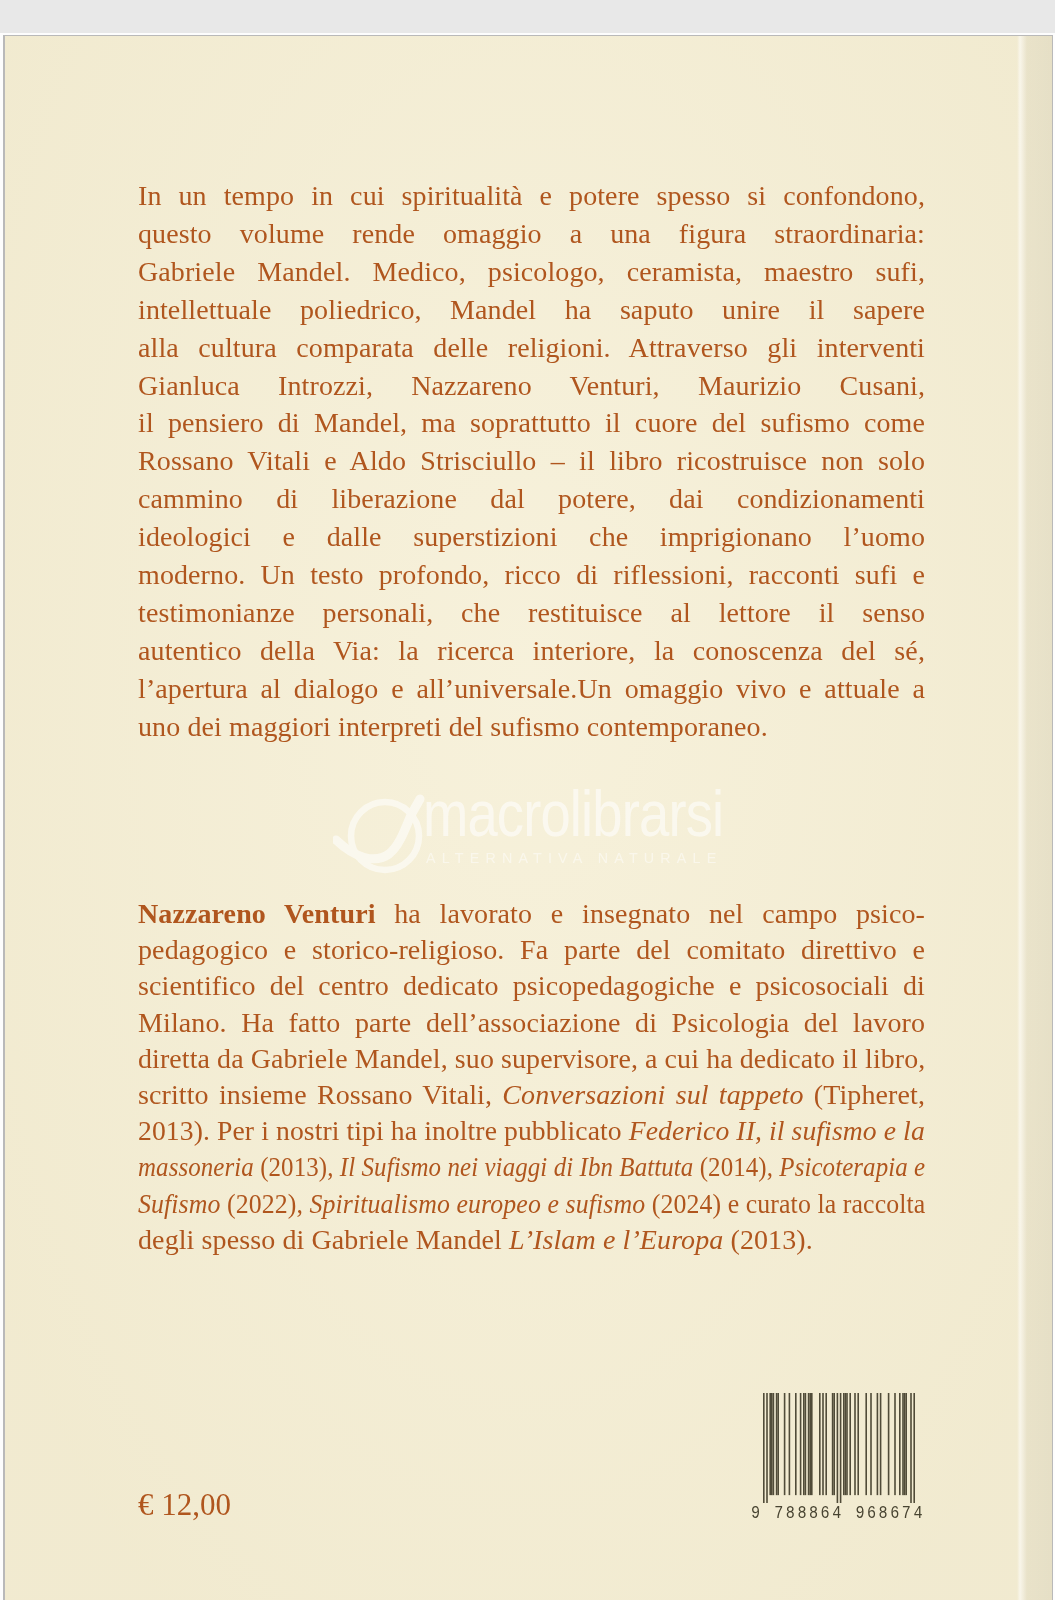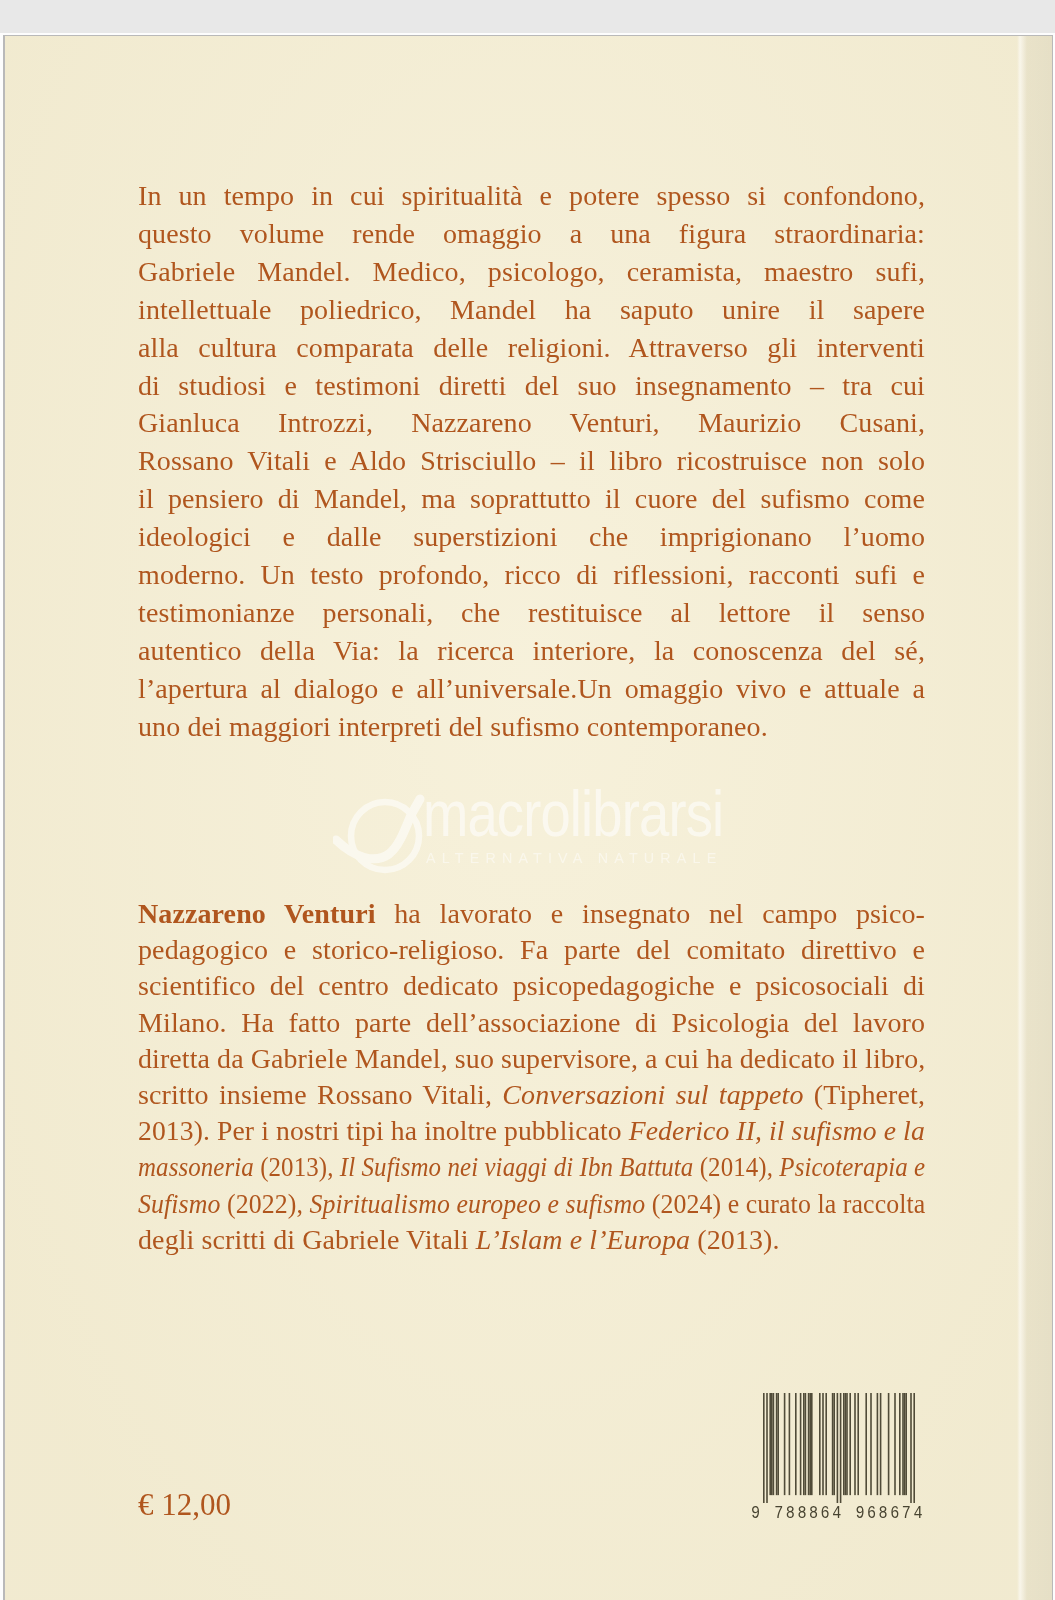"di studiosi e testimoni diretti" div.line { html: <div><span>di studiosi e testimoni diretti del suo insegnamento – tra cui</span></div> -> none }
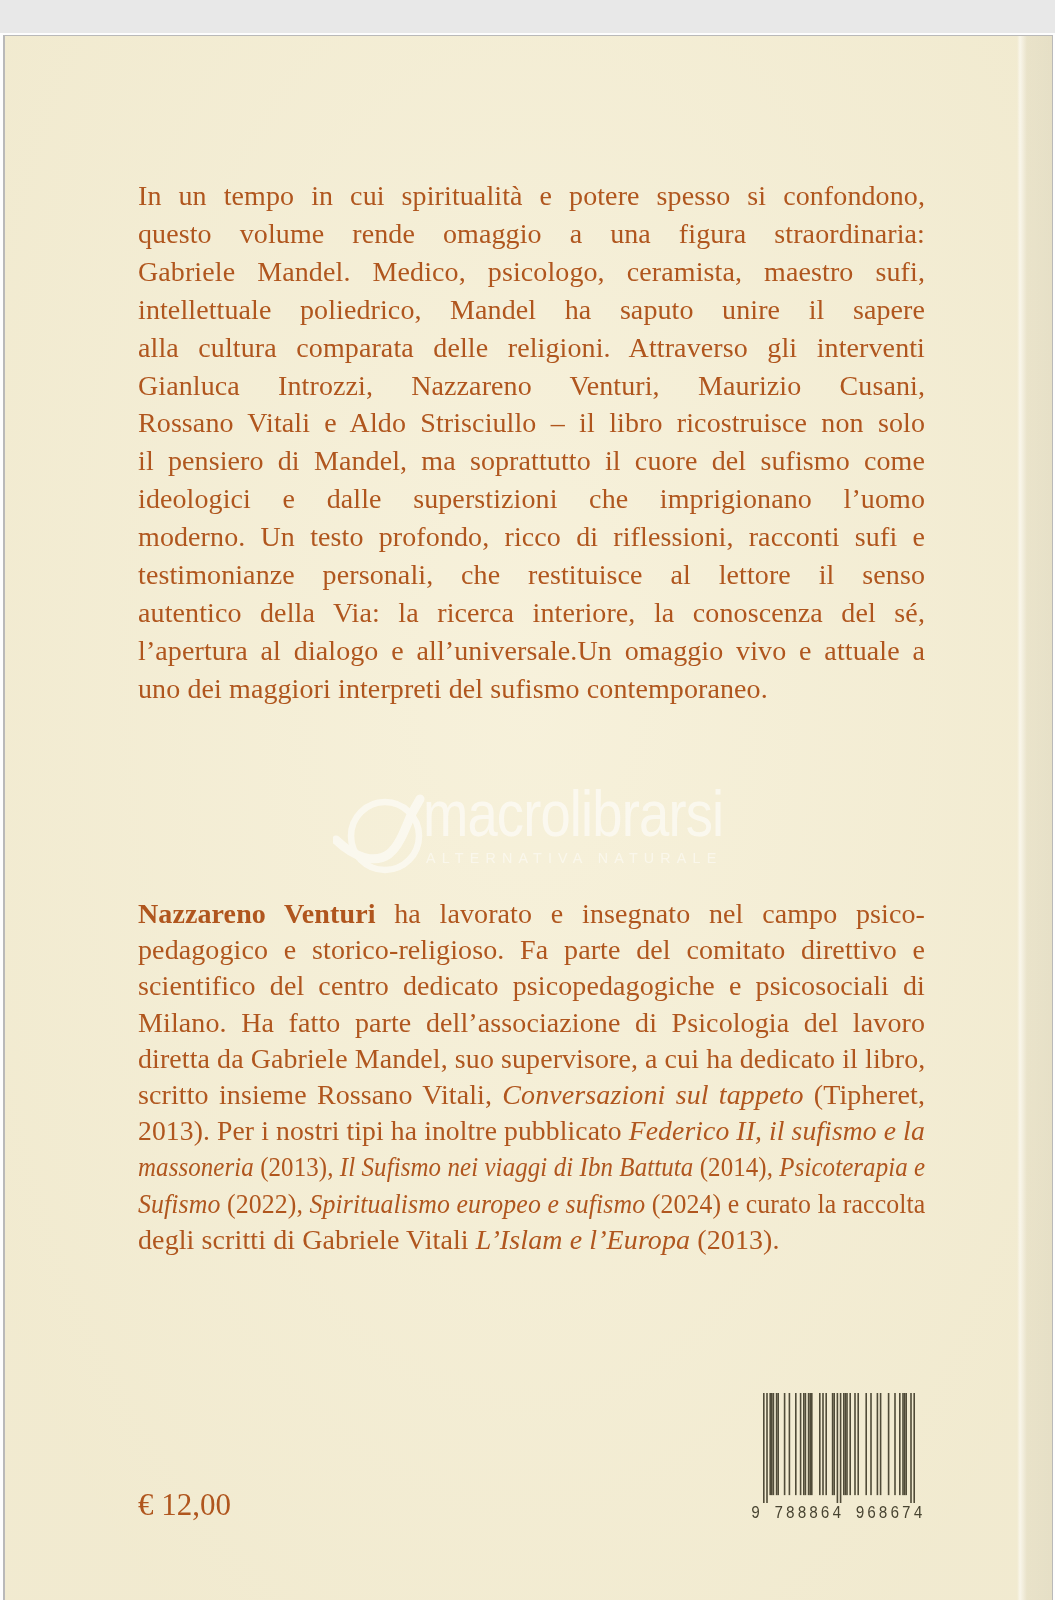"Rossano Vitali e Aldo Strisciullo" div.line { order: before "il pensiero di Mandel, ma" -> after "il pensiero di Mandel, ma" }
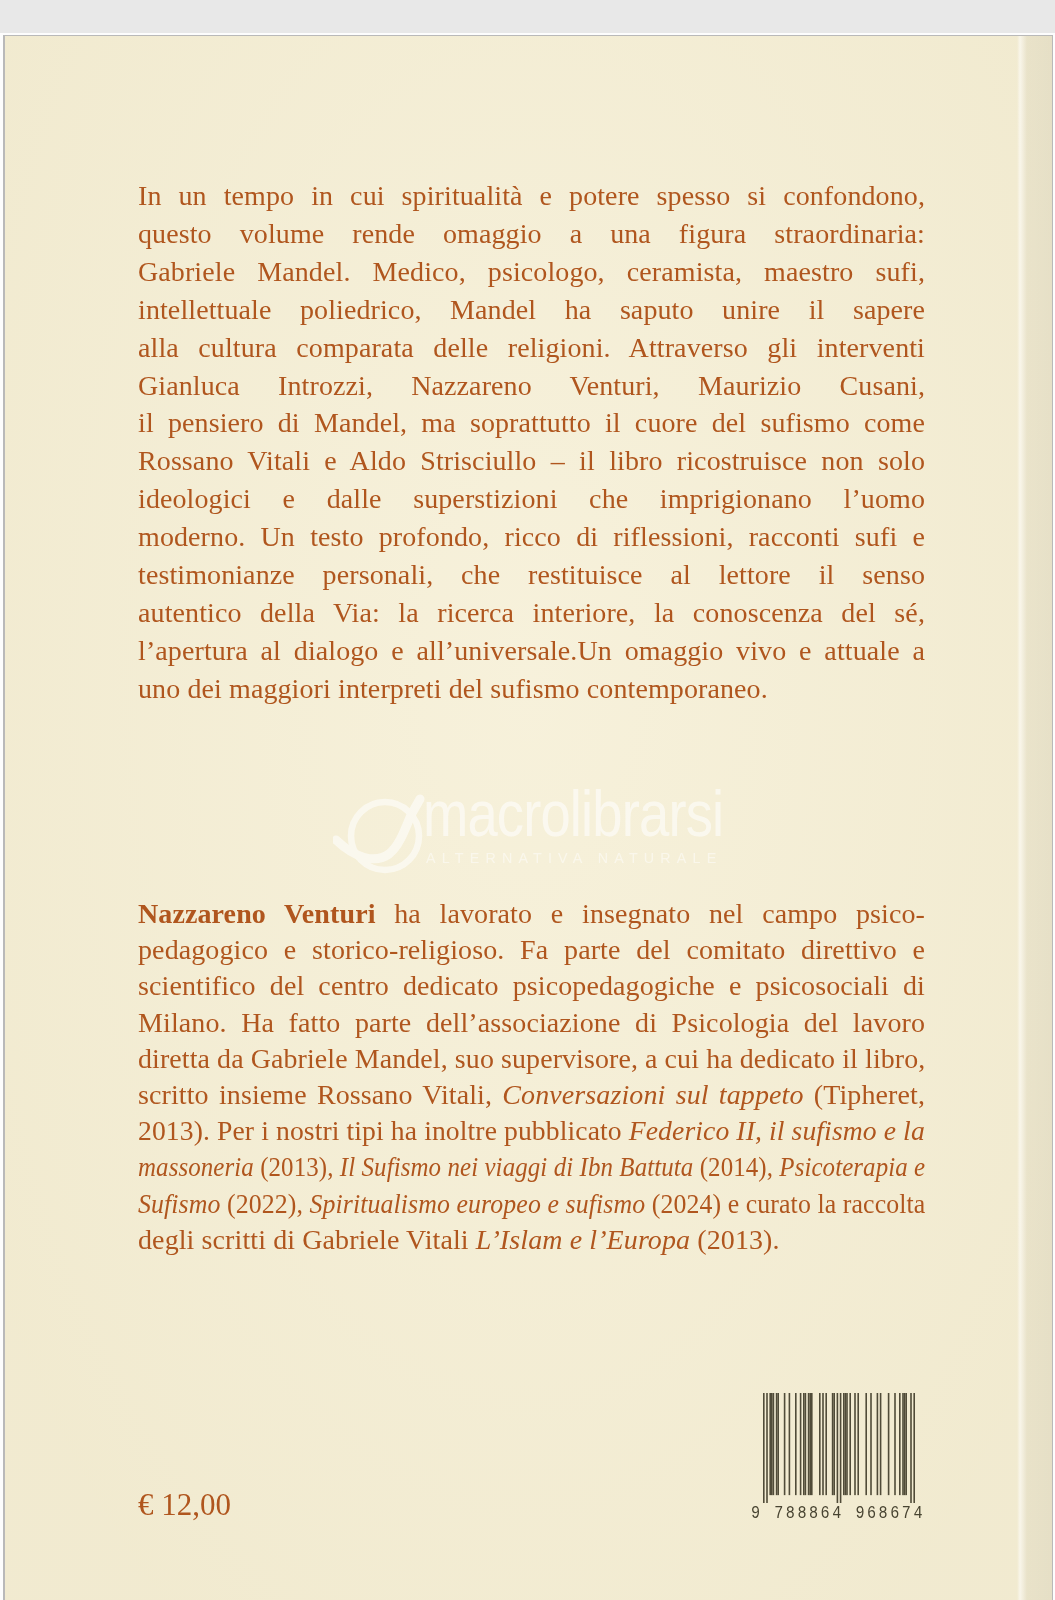"cammino di liberazione dal potere," div.line { html: none -> <div><span>cammino di liberazione dal potere, dai condizionamenti</span></div> }
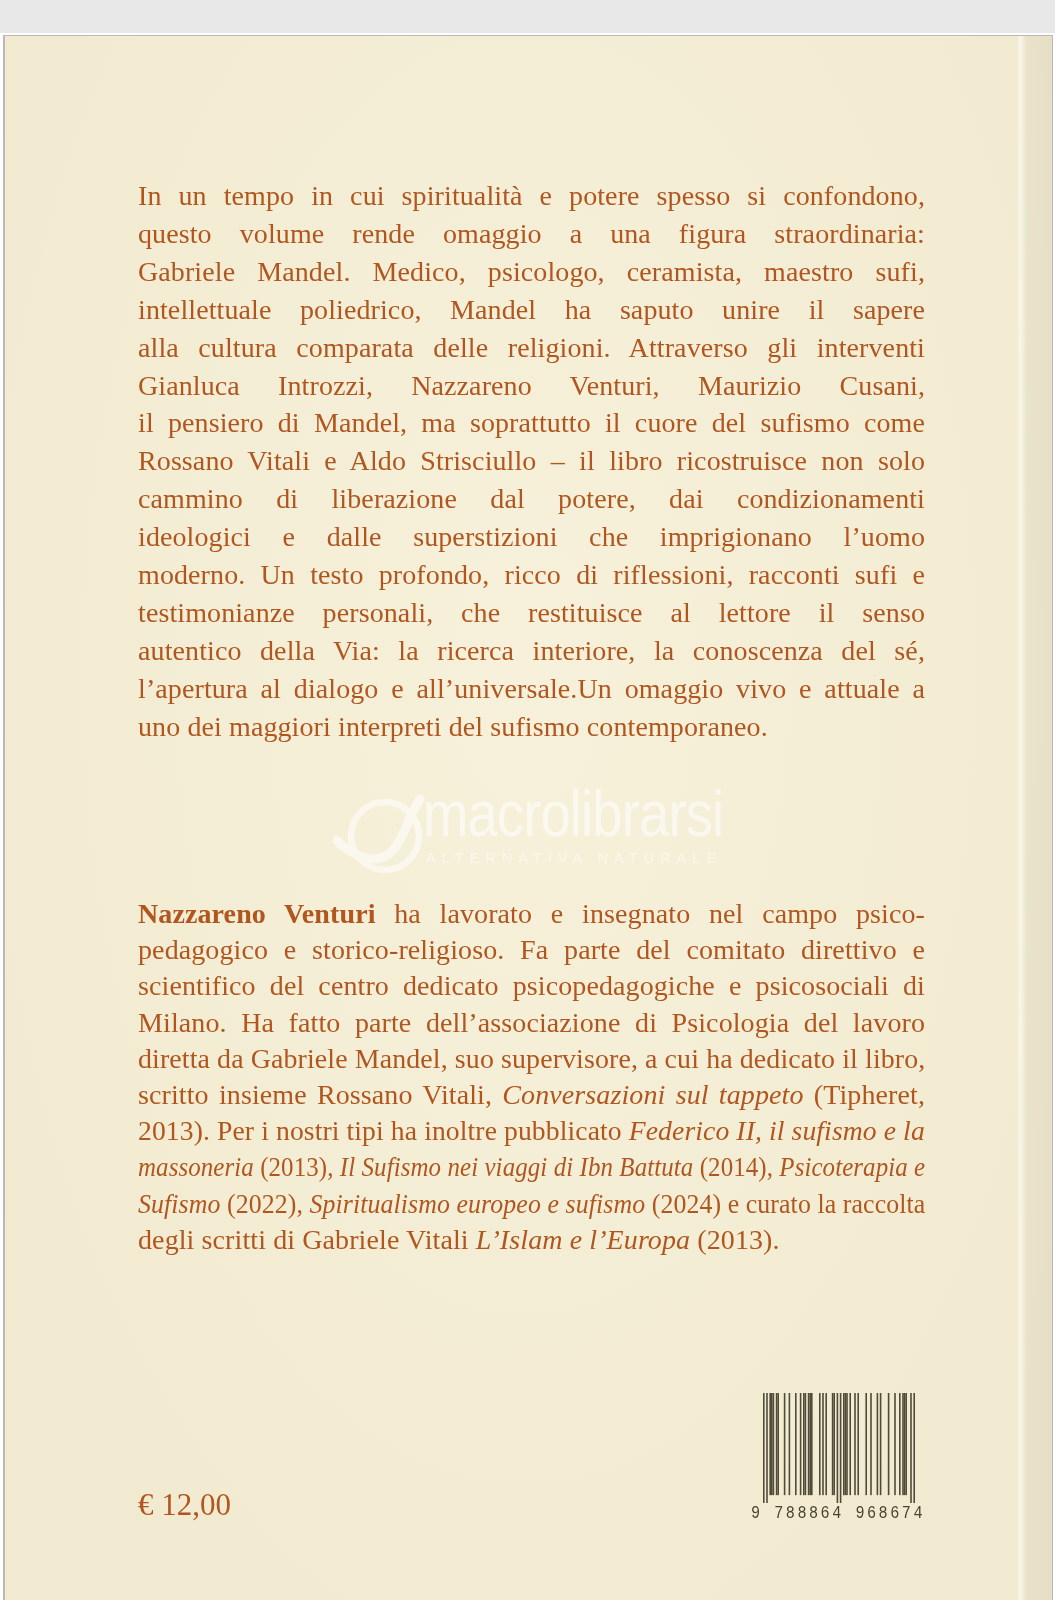"degli scritti di Gabriele Vitali" span { text: scritti di Gabriele Vitali -> spesso di Gabriele Mandel }
